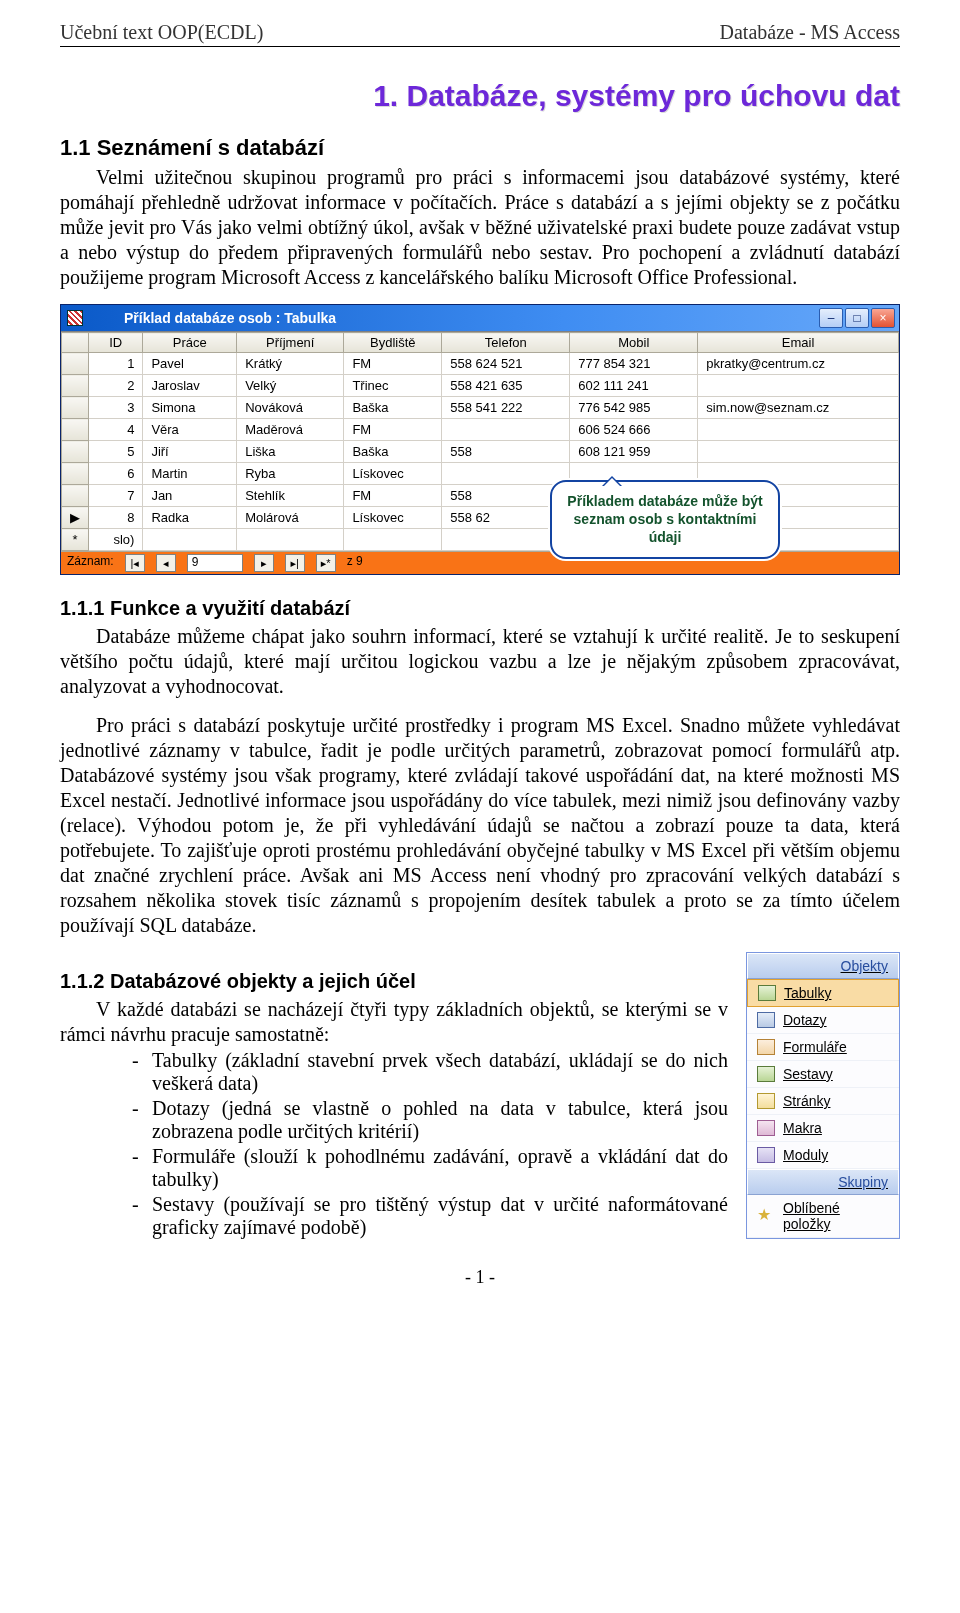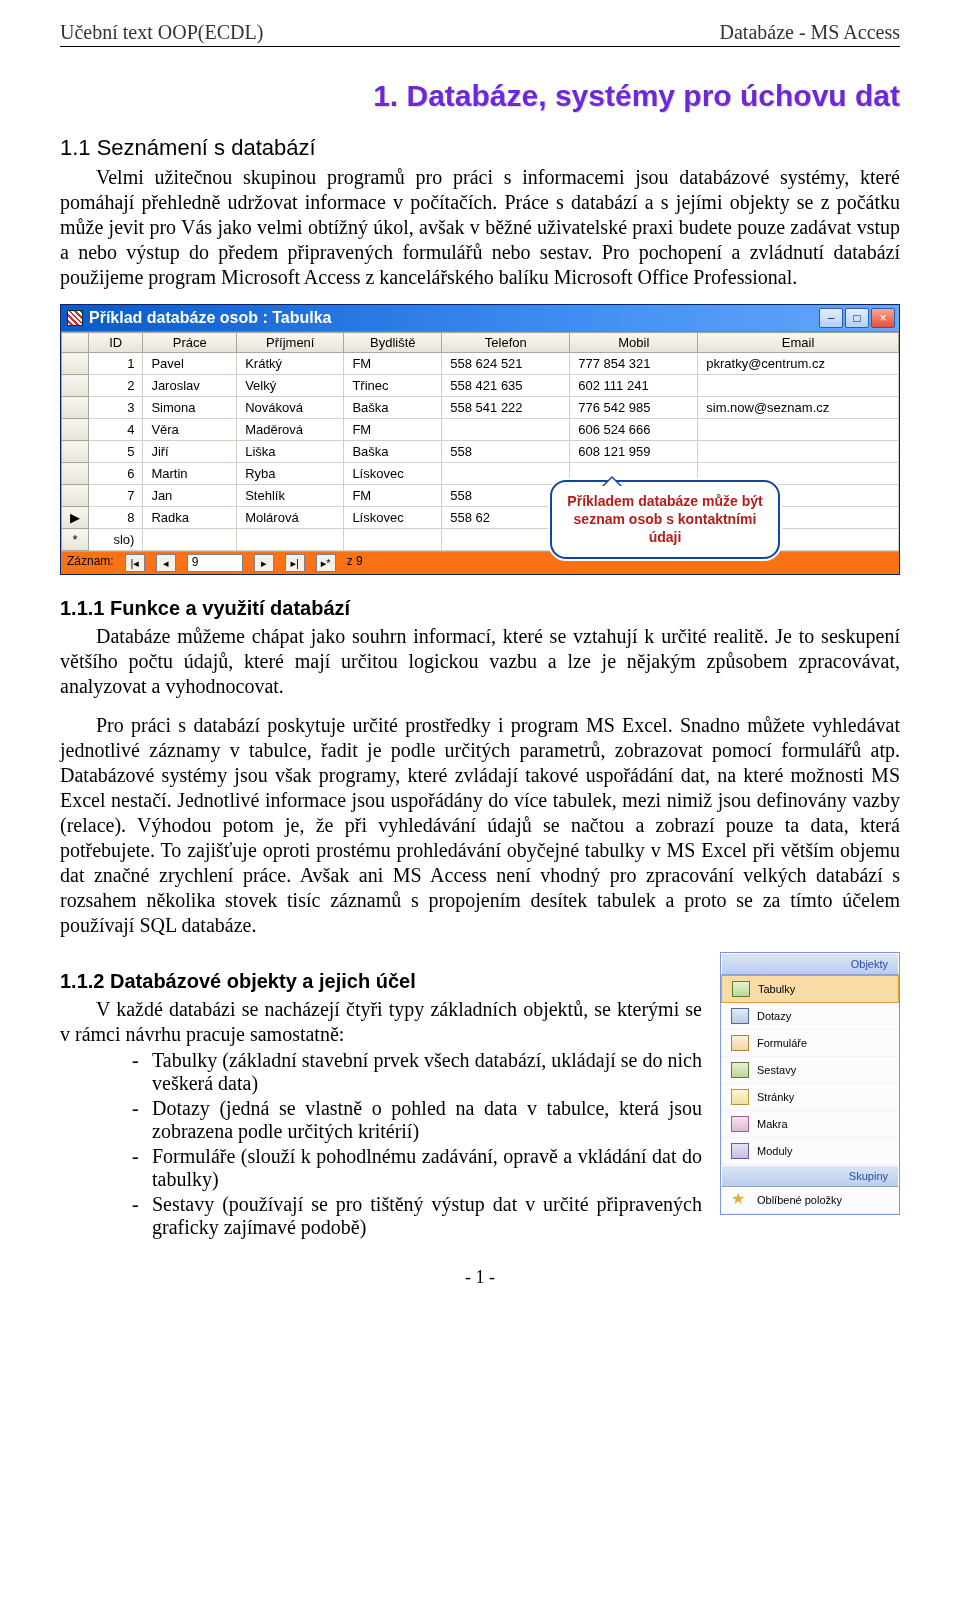"1.1 Seznámení s databází" h2.section { font-weight: normal -> bold }
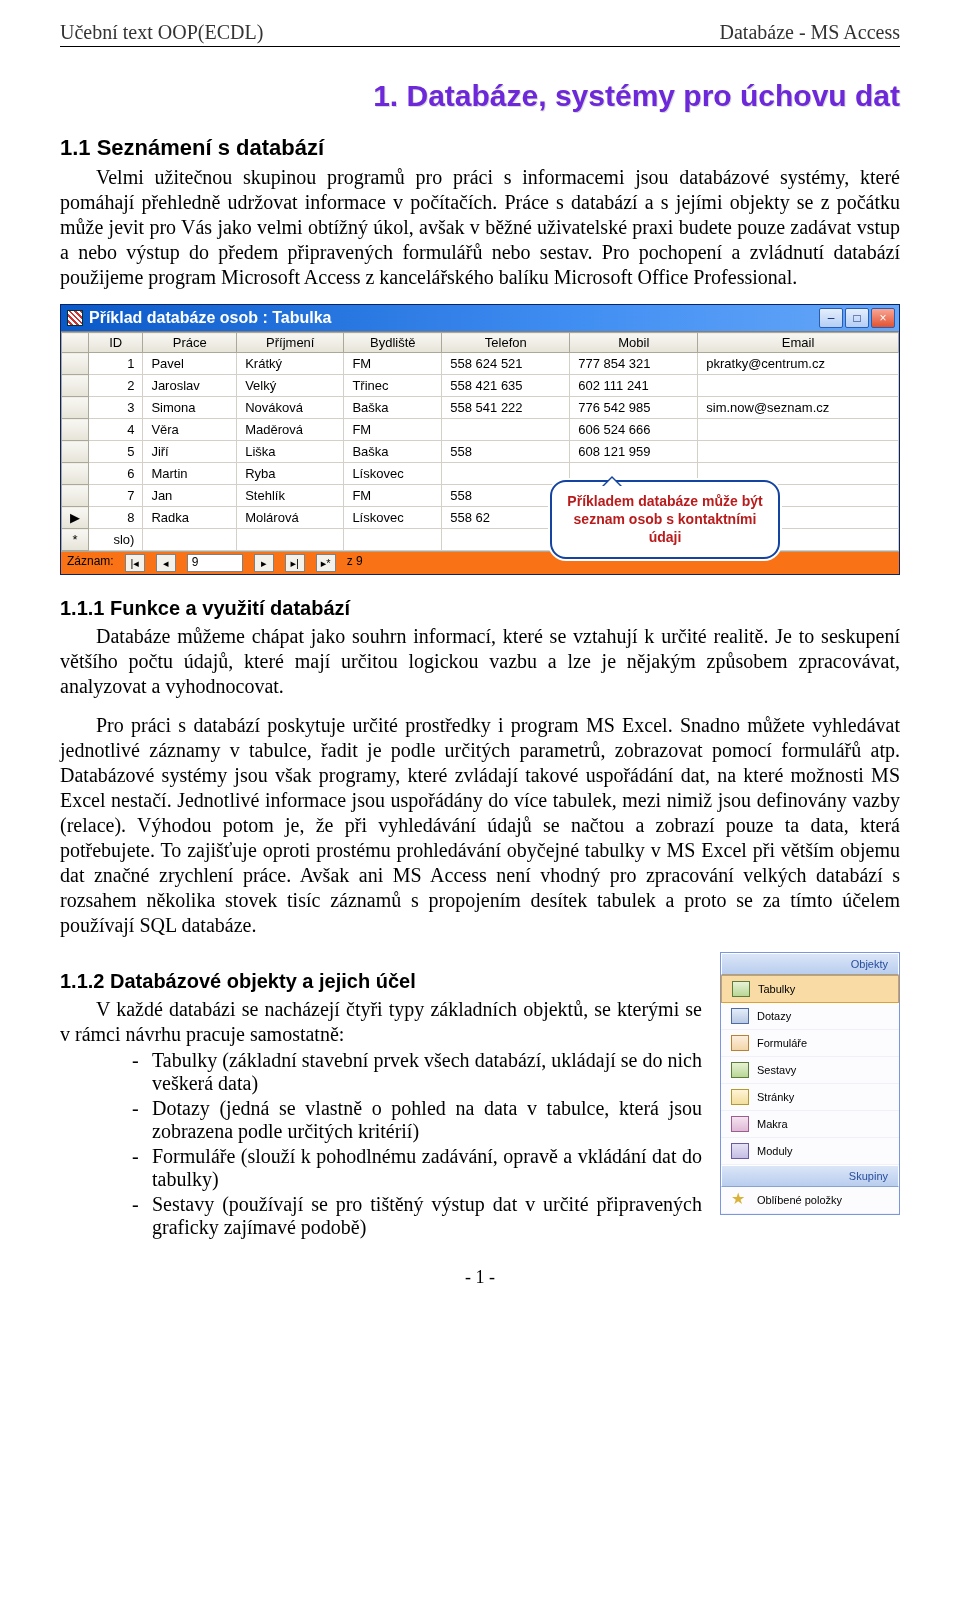"Příklad databáze osob : Tabulka" .titlebar .title { font-size: 16px -> 14px; margin-left: none -> 35px }
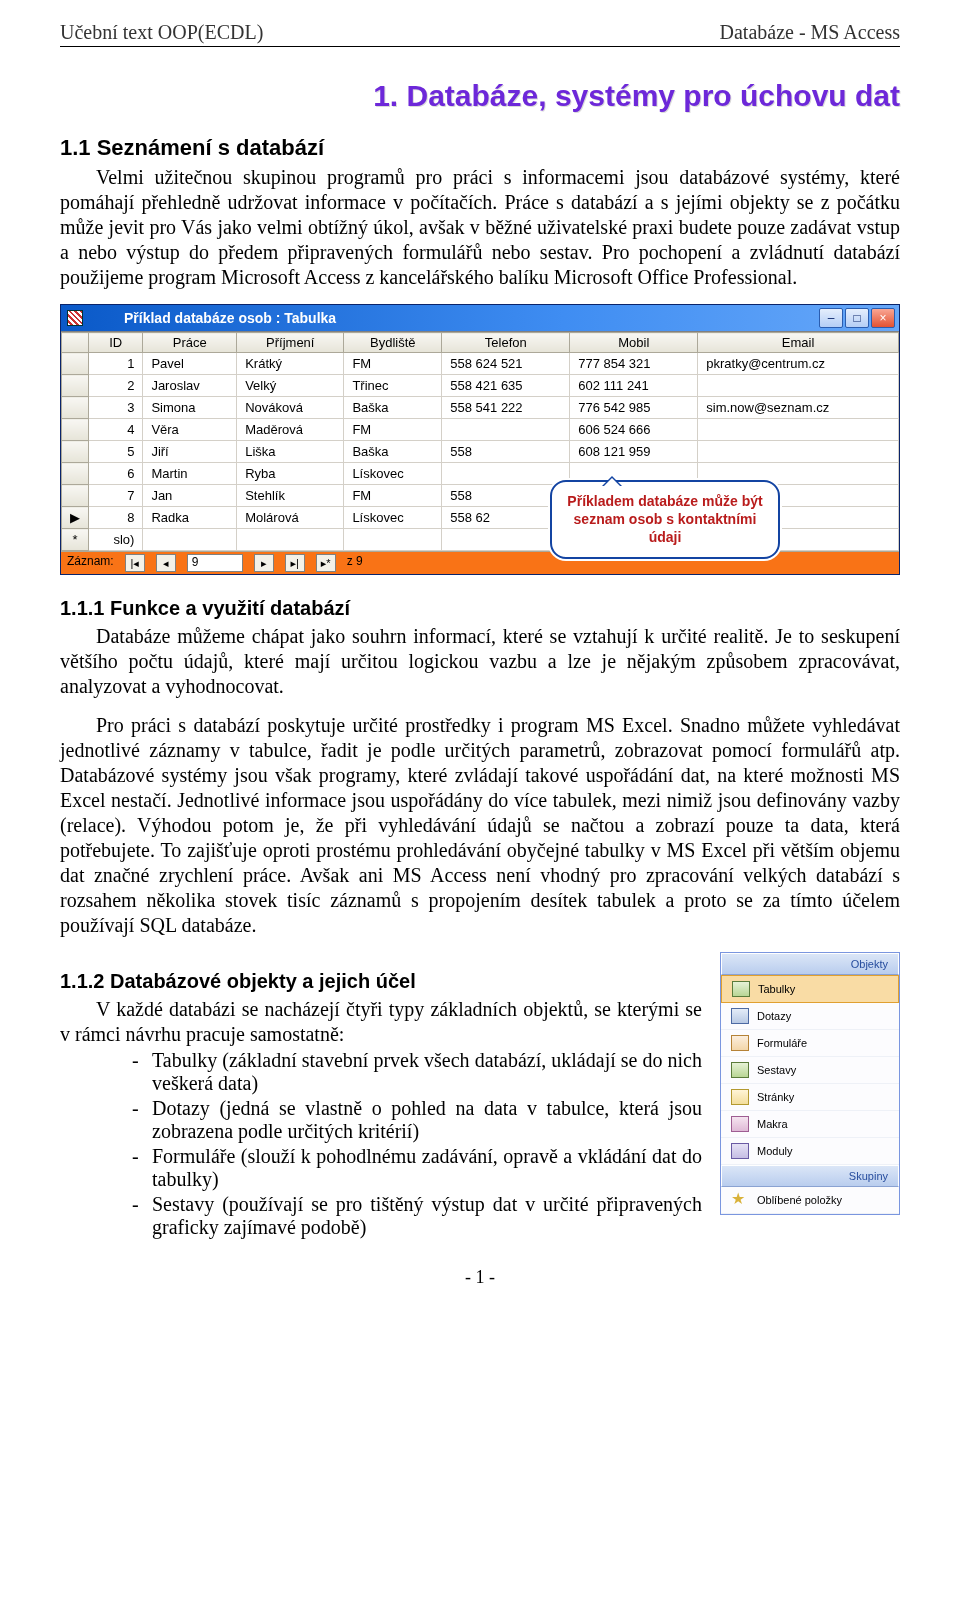"Příkladem databáze může být seznam" .callout { color: #b91c1c -> #14532d }
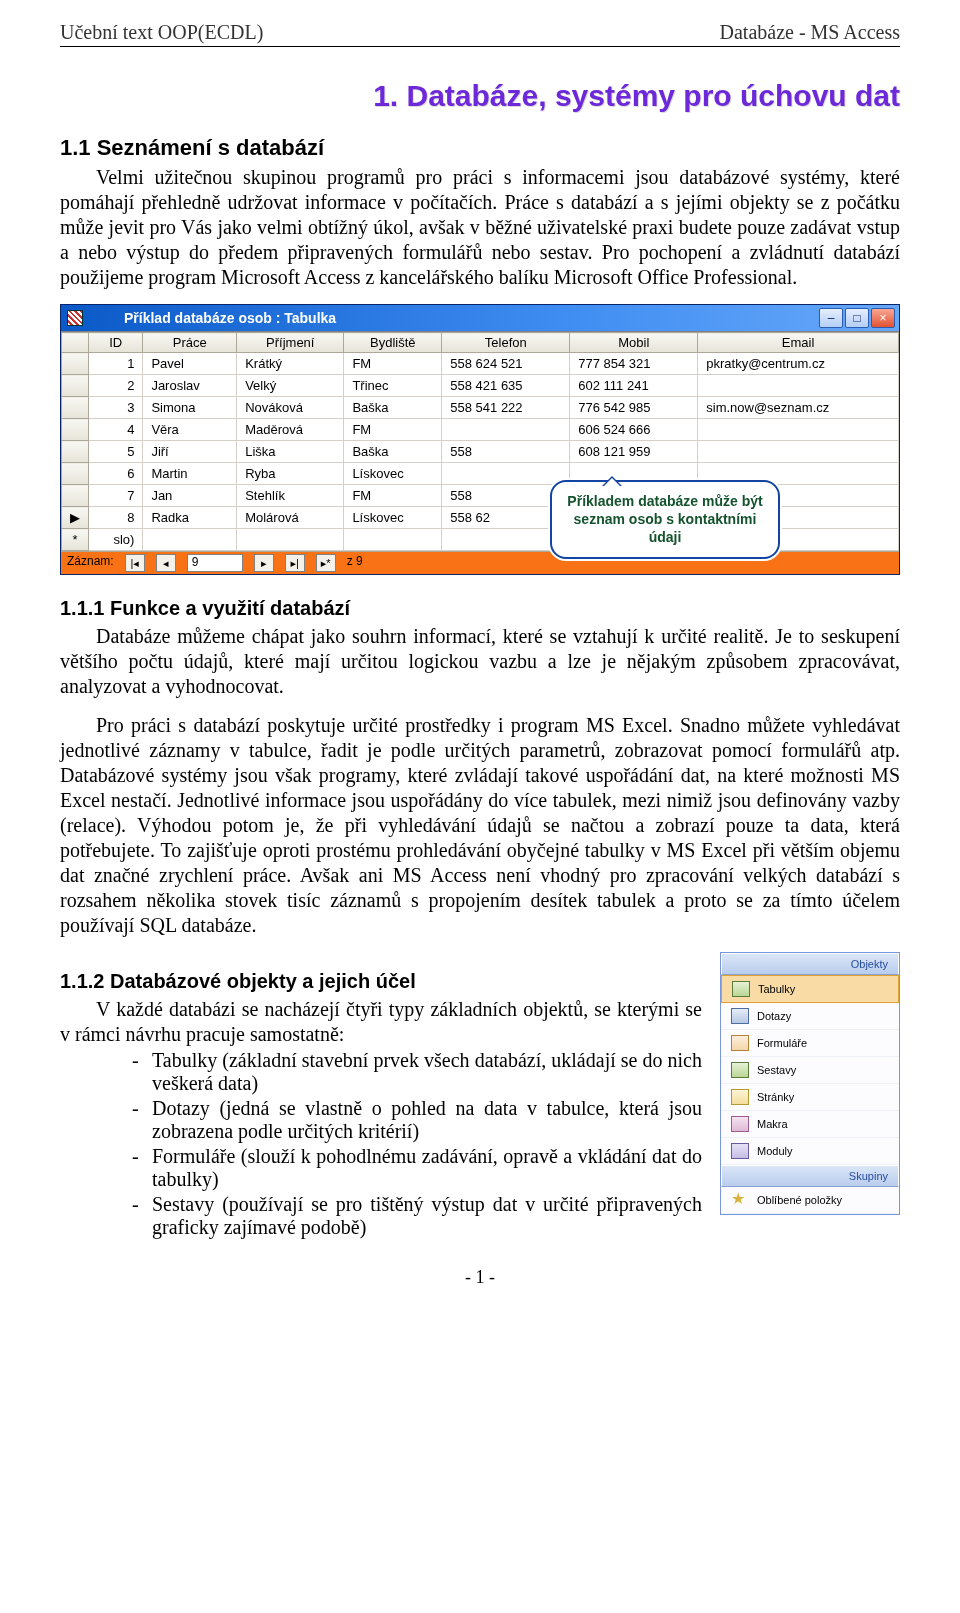"Objekty" .objects-panel { font-size: 11px -> 14px; text-decoration: none -> underline; width: 180px -> 154px }
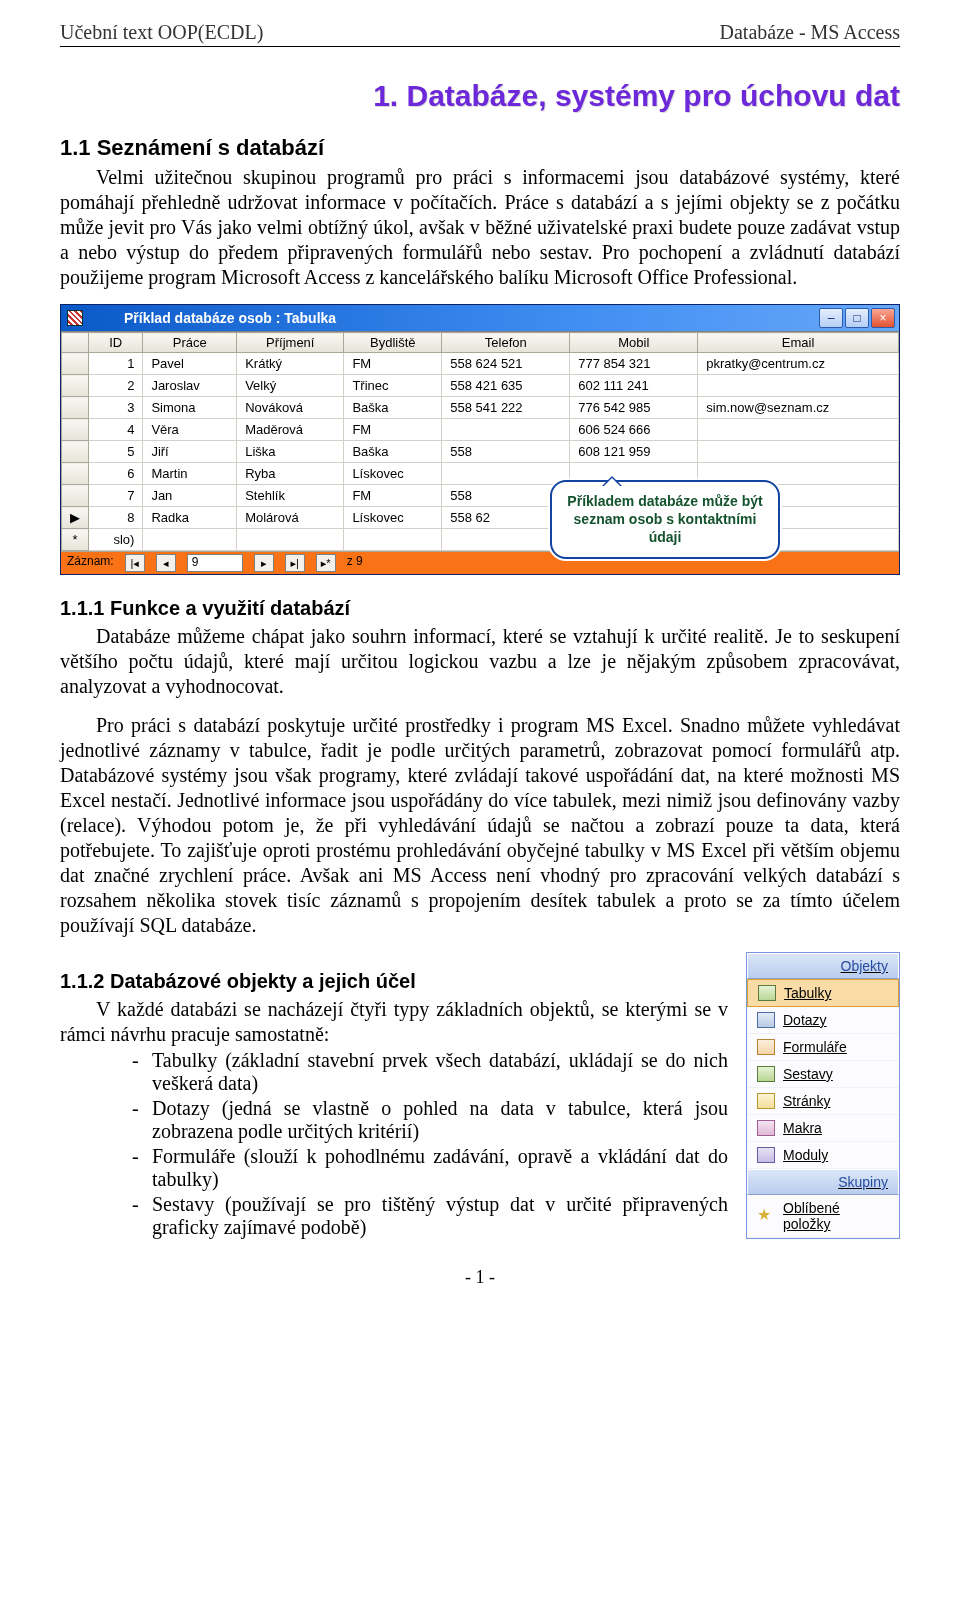"Sestavy (používají se pro tištěný" li { text: připravených -> naformátované }
